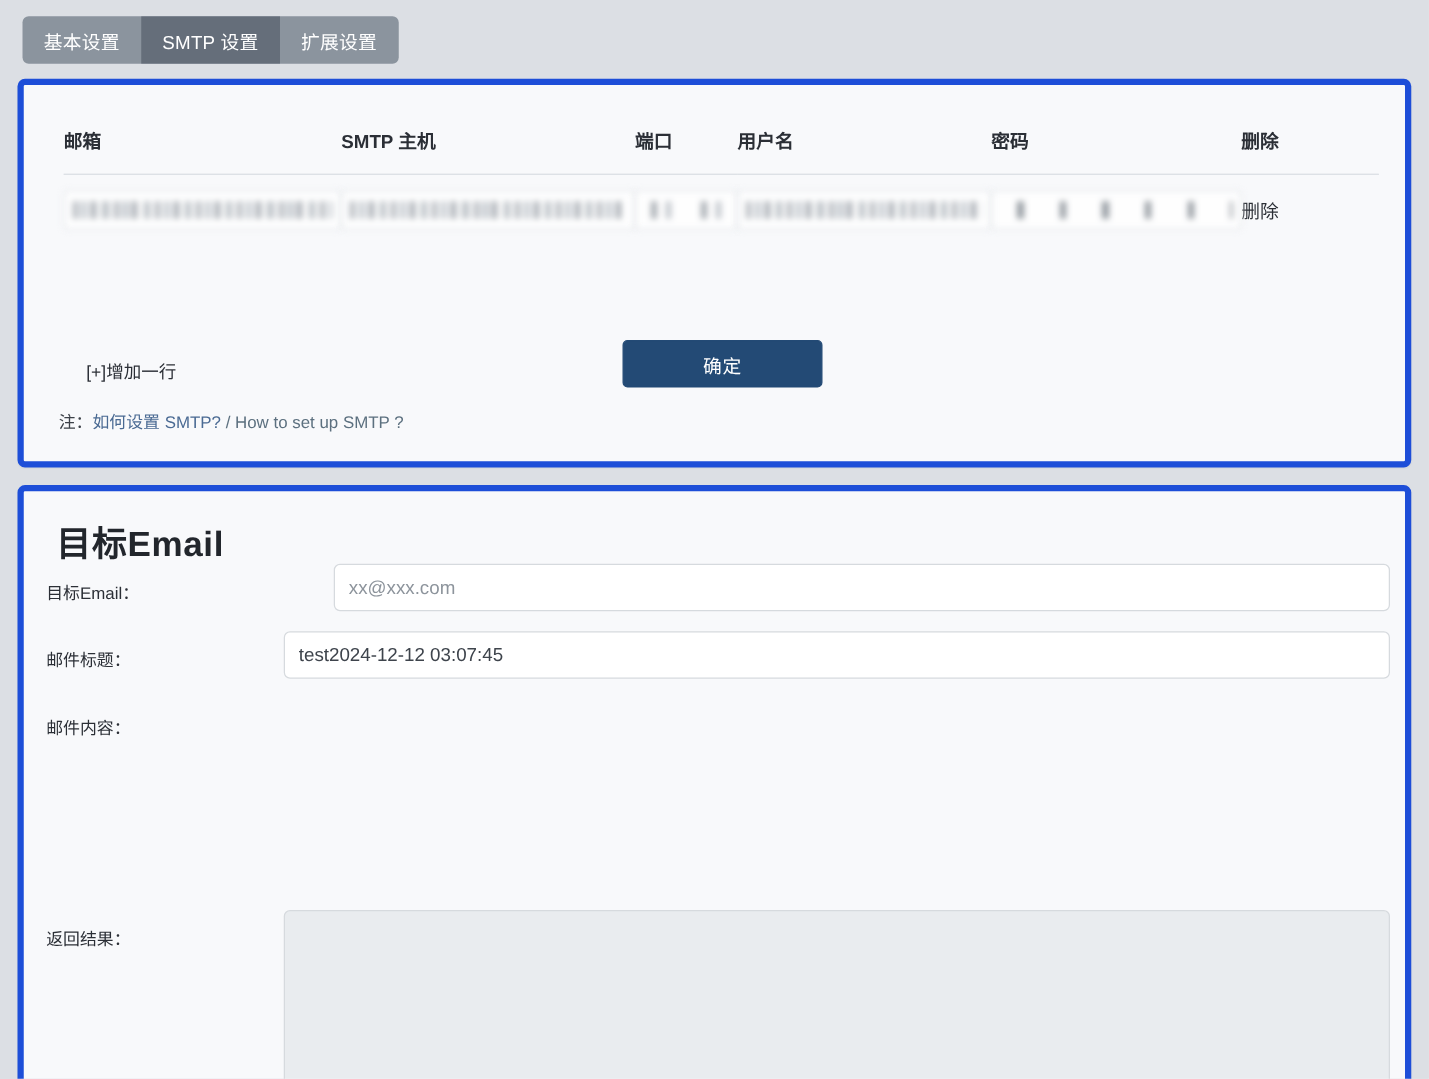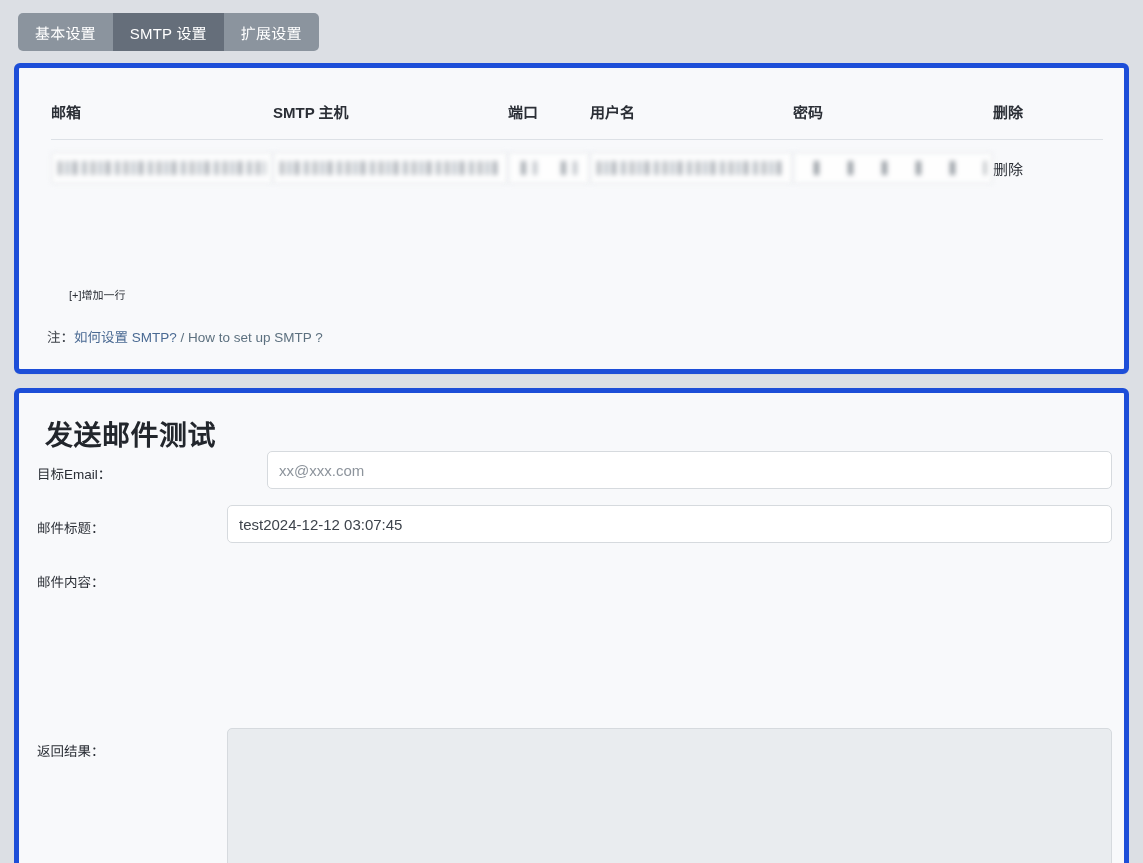"[+]增加一行" .add-row { font-size: 11px -> 14px }
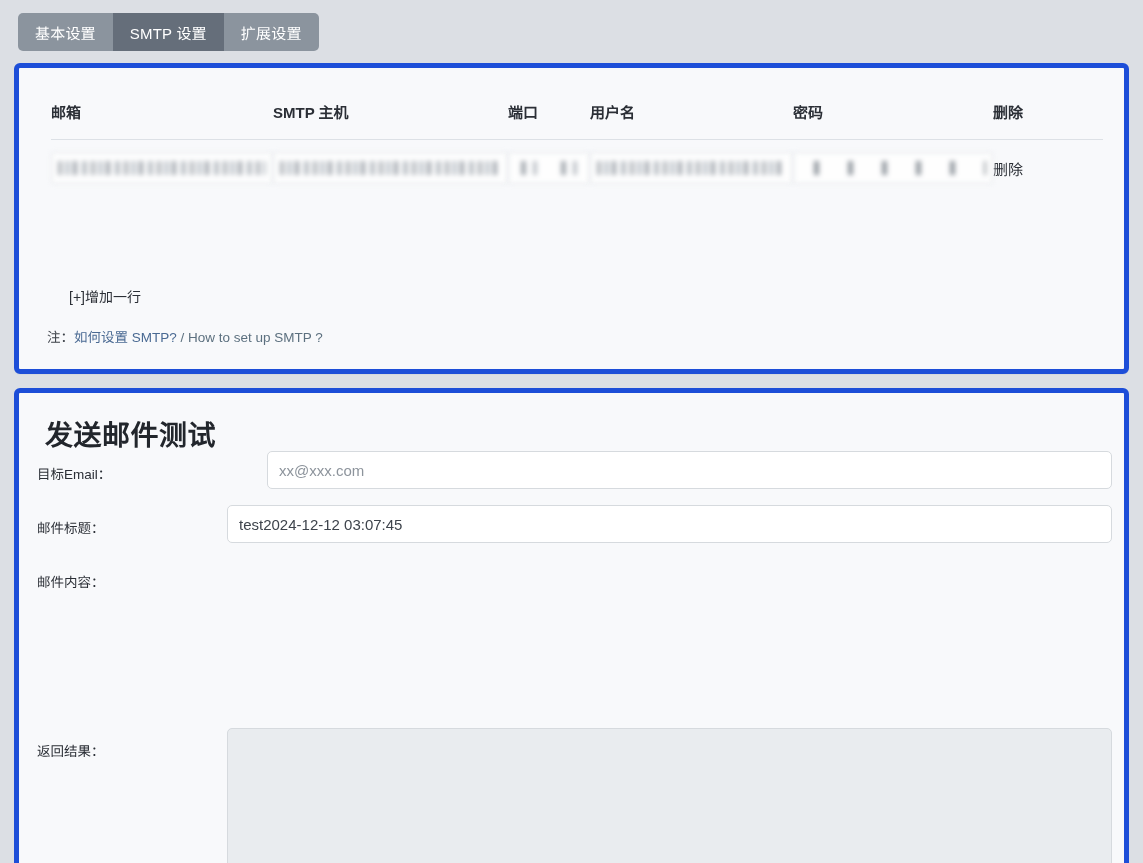"确定" button.btn-primary { html: none -> <button>确定</button> }
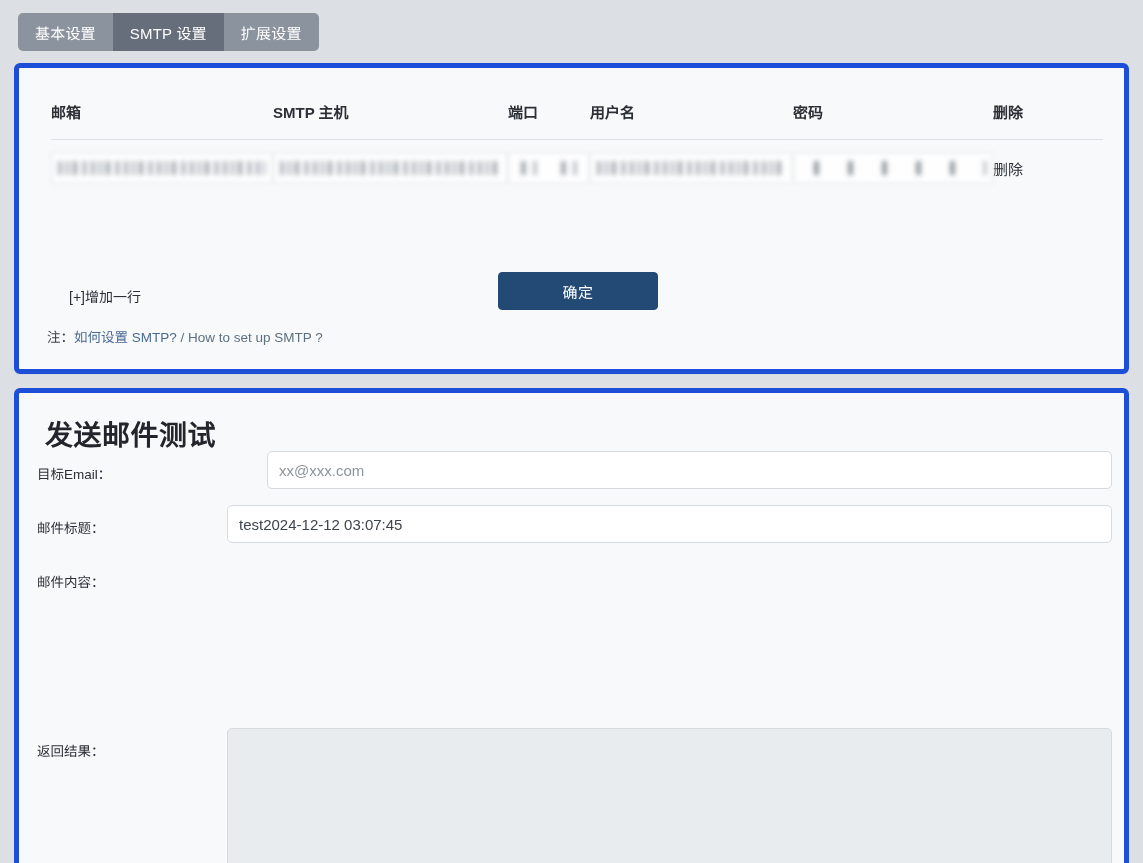"发送邮件测试" div.test-title { text: 发送邮件测试 -> 目标Email }
